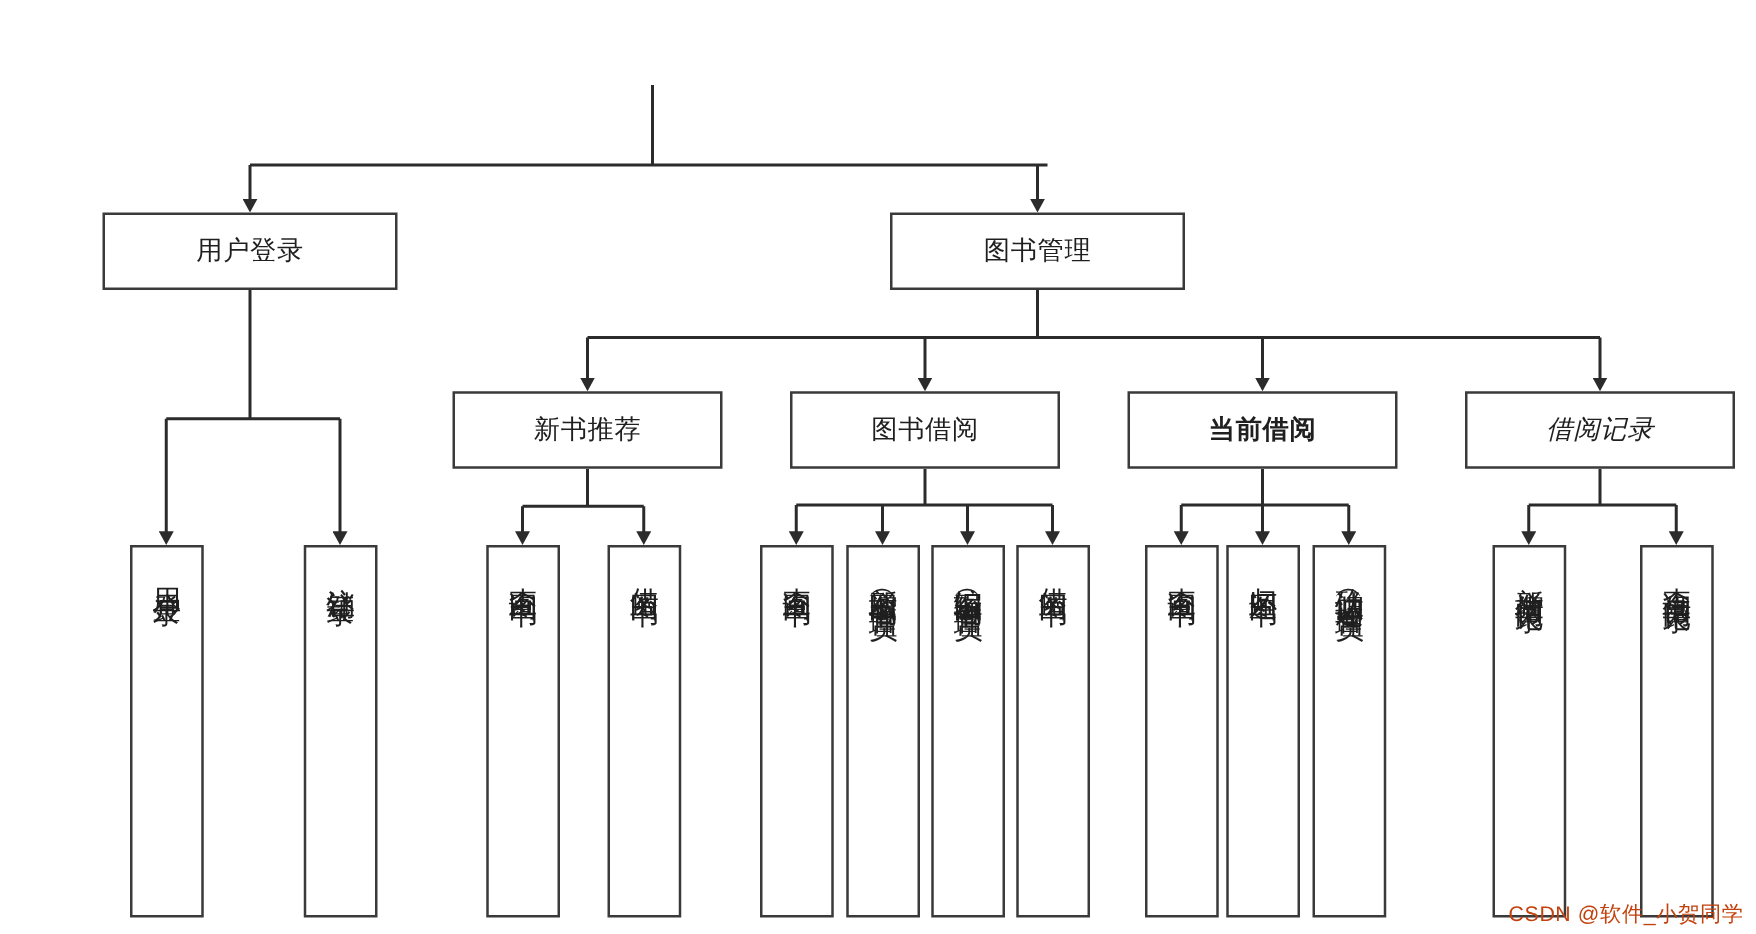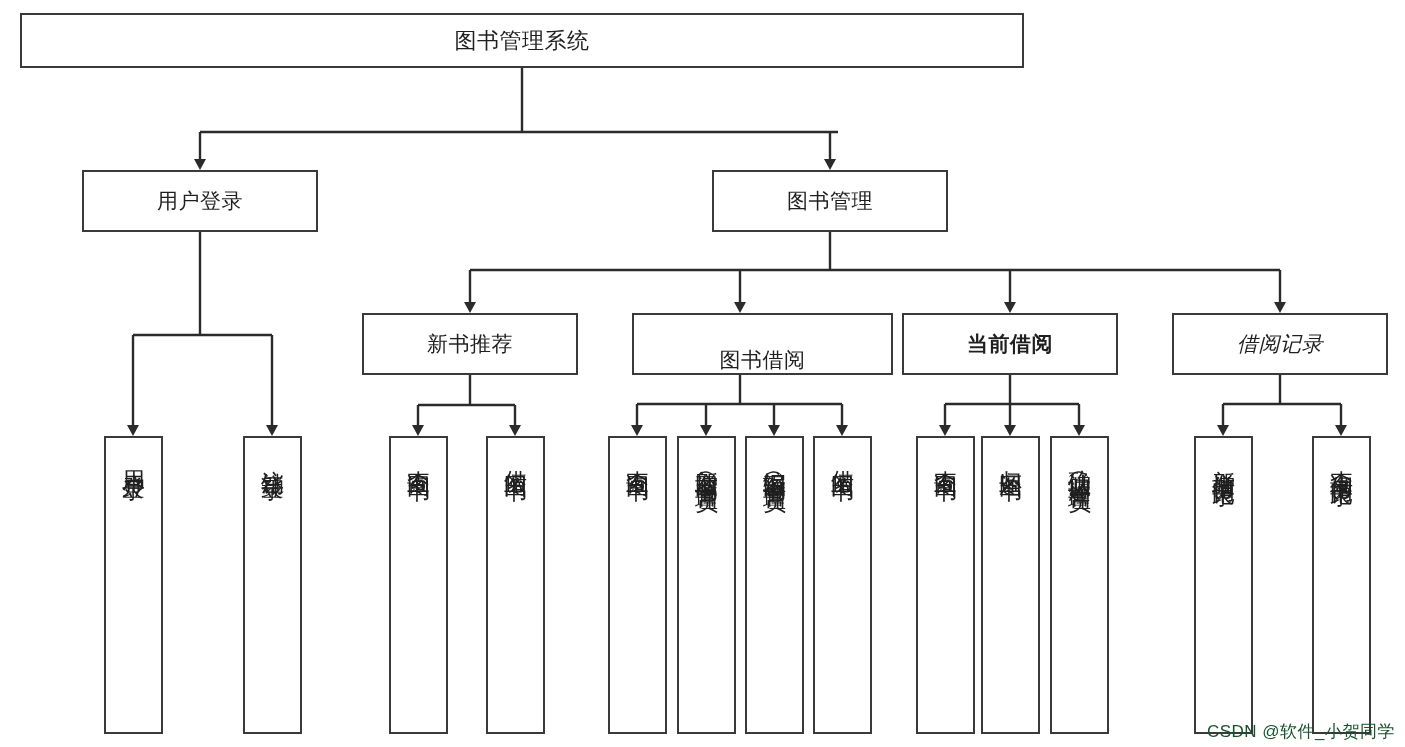"图书管理系统" div.node { html: <div> <span>图书管理系统</span> </div> -> none }
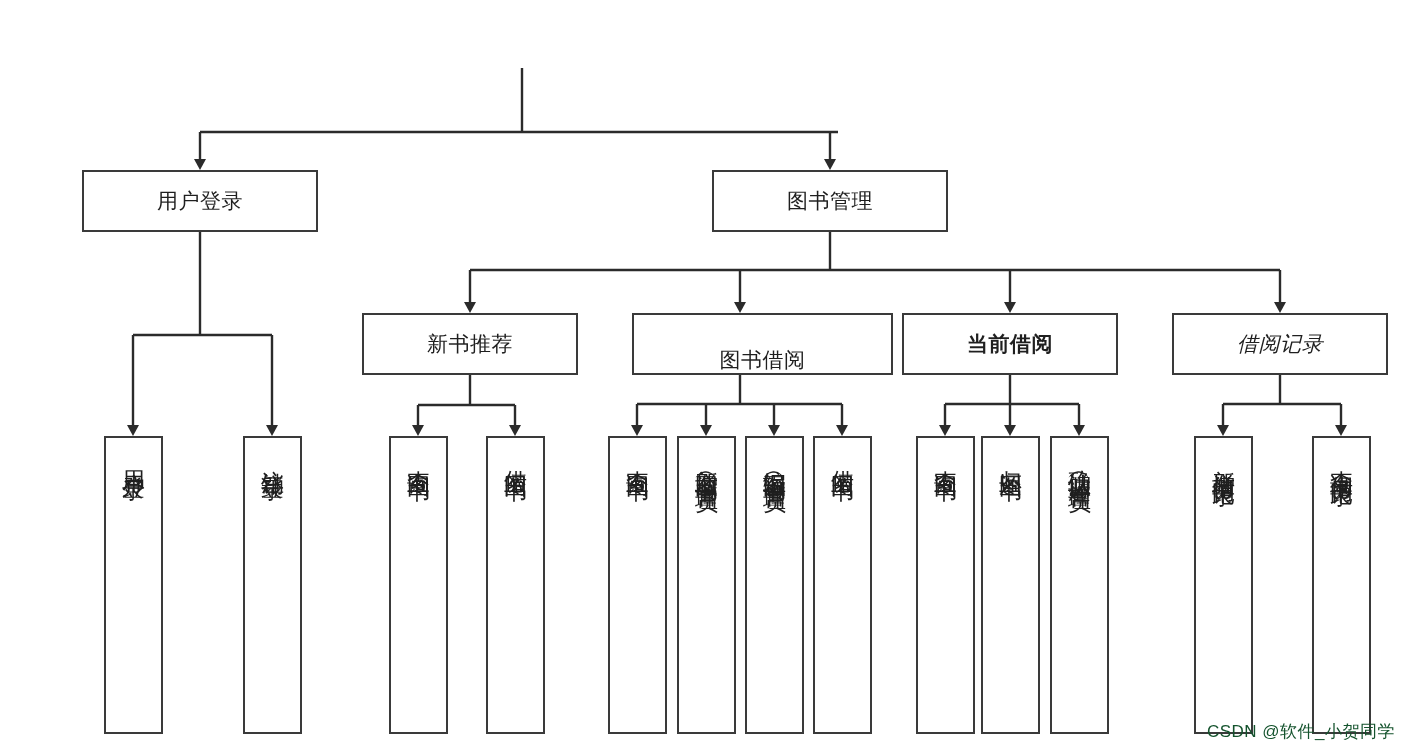"图书借阅" div.node { align-items: flex-end -> none; width: 261px -> 216px }
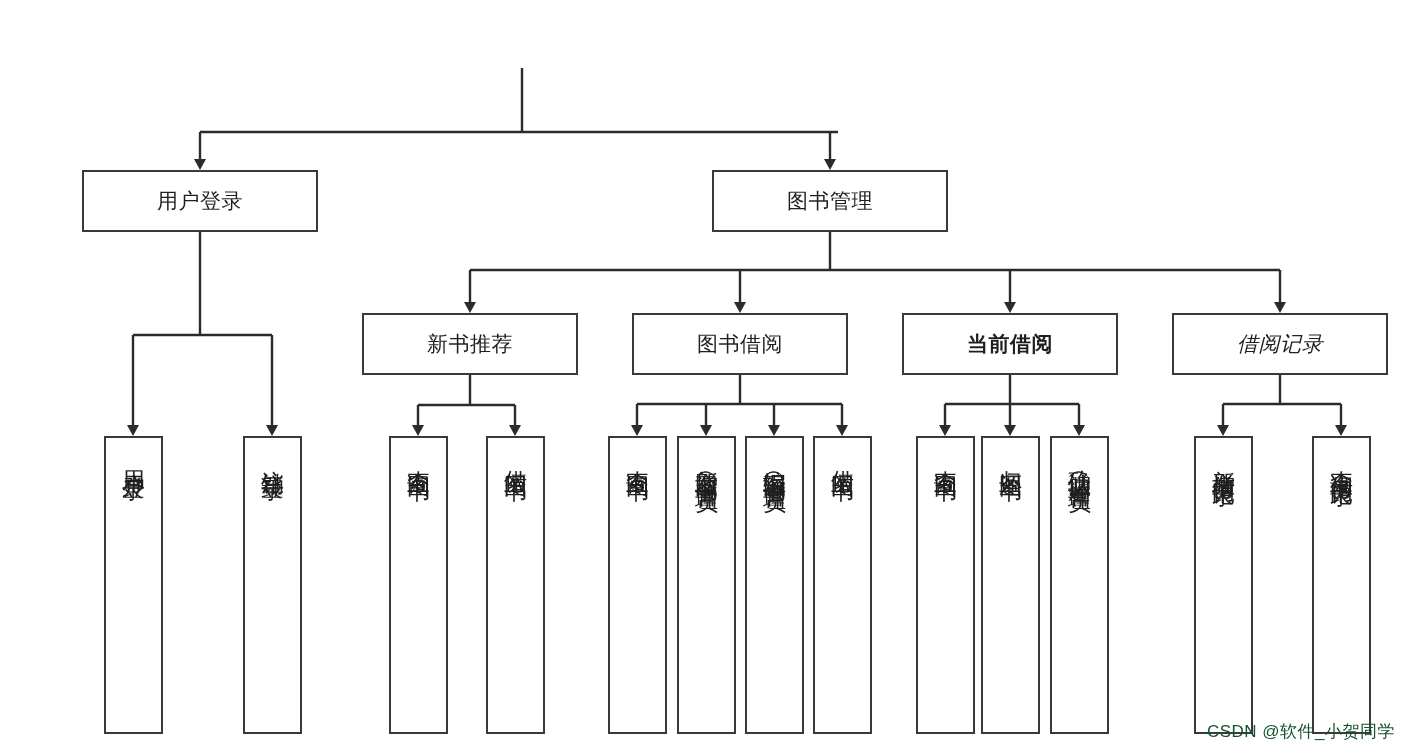"CSDN @软件_小贺同学" .watermark { color: #14532d -> #c2410c }
